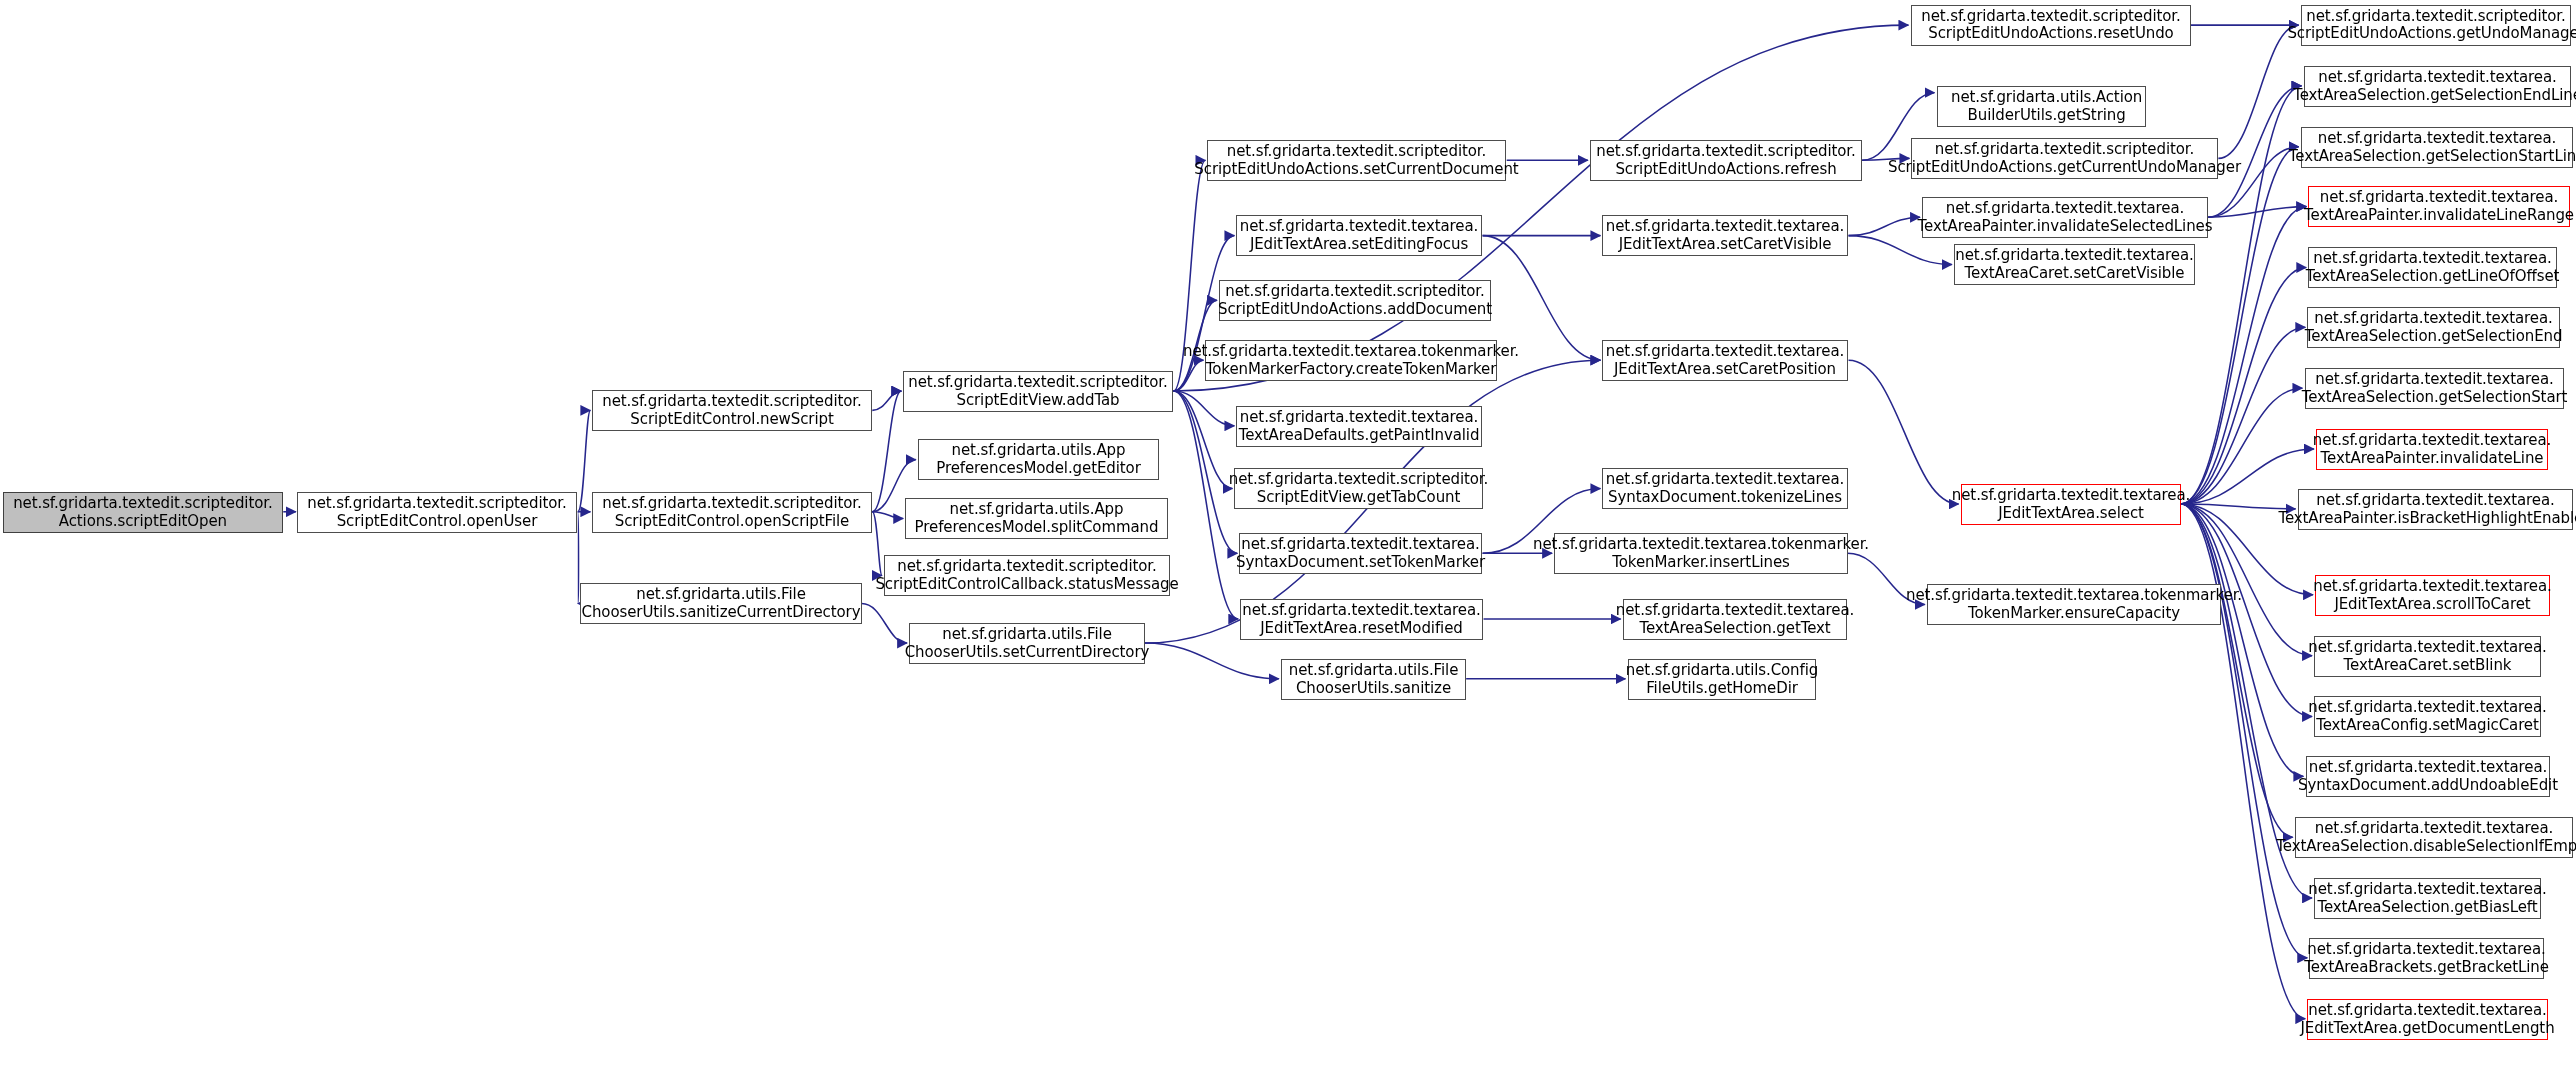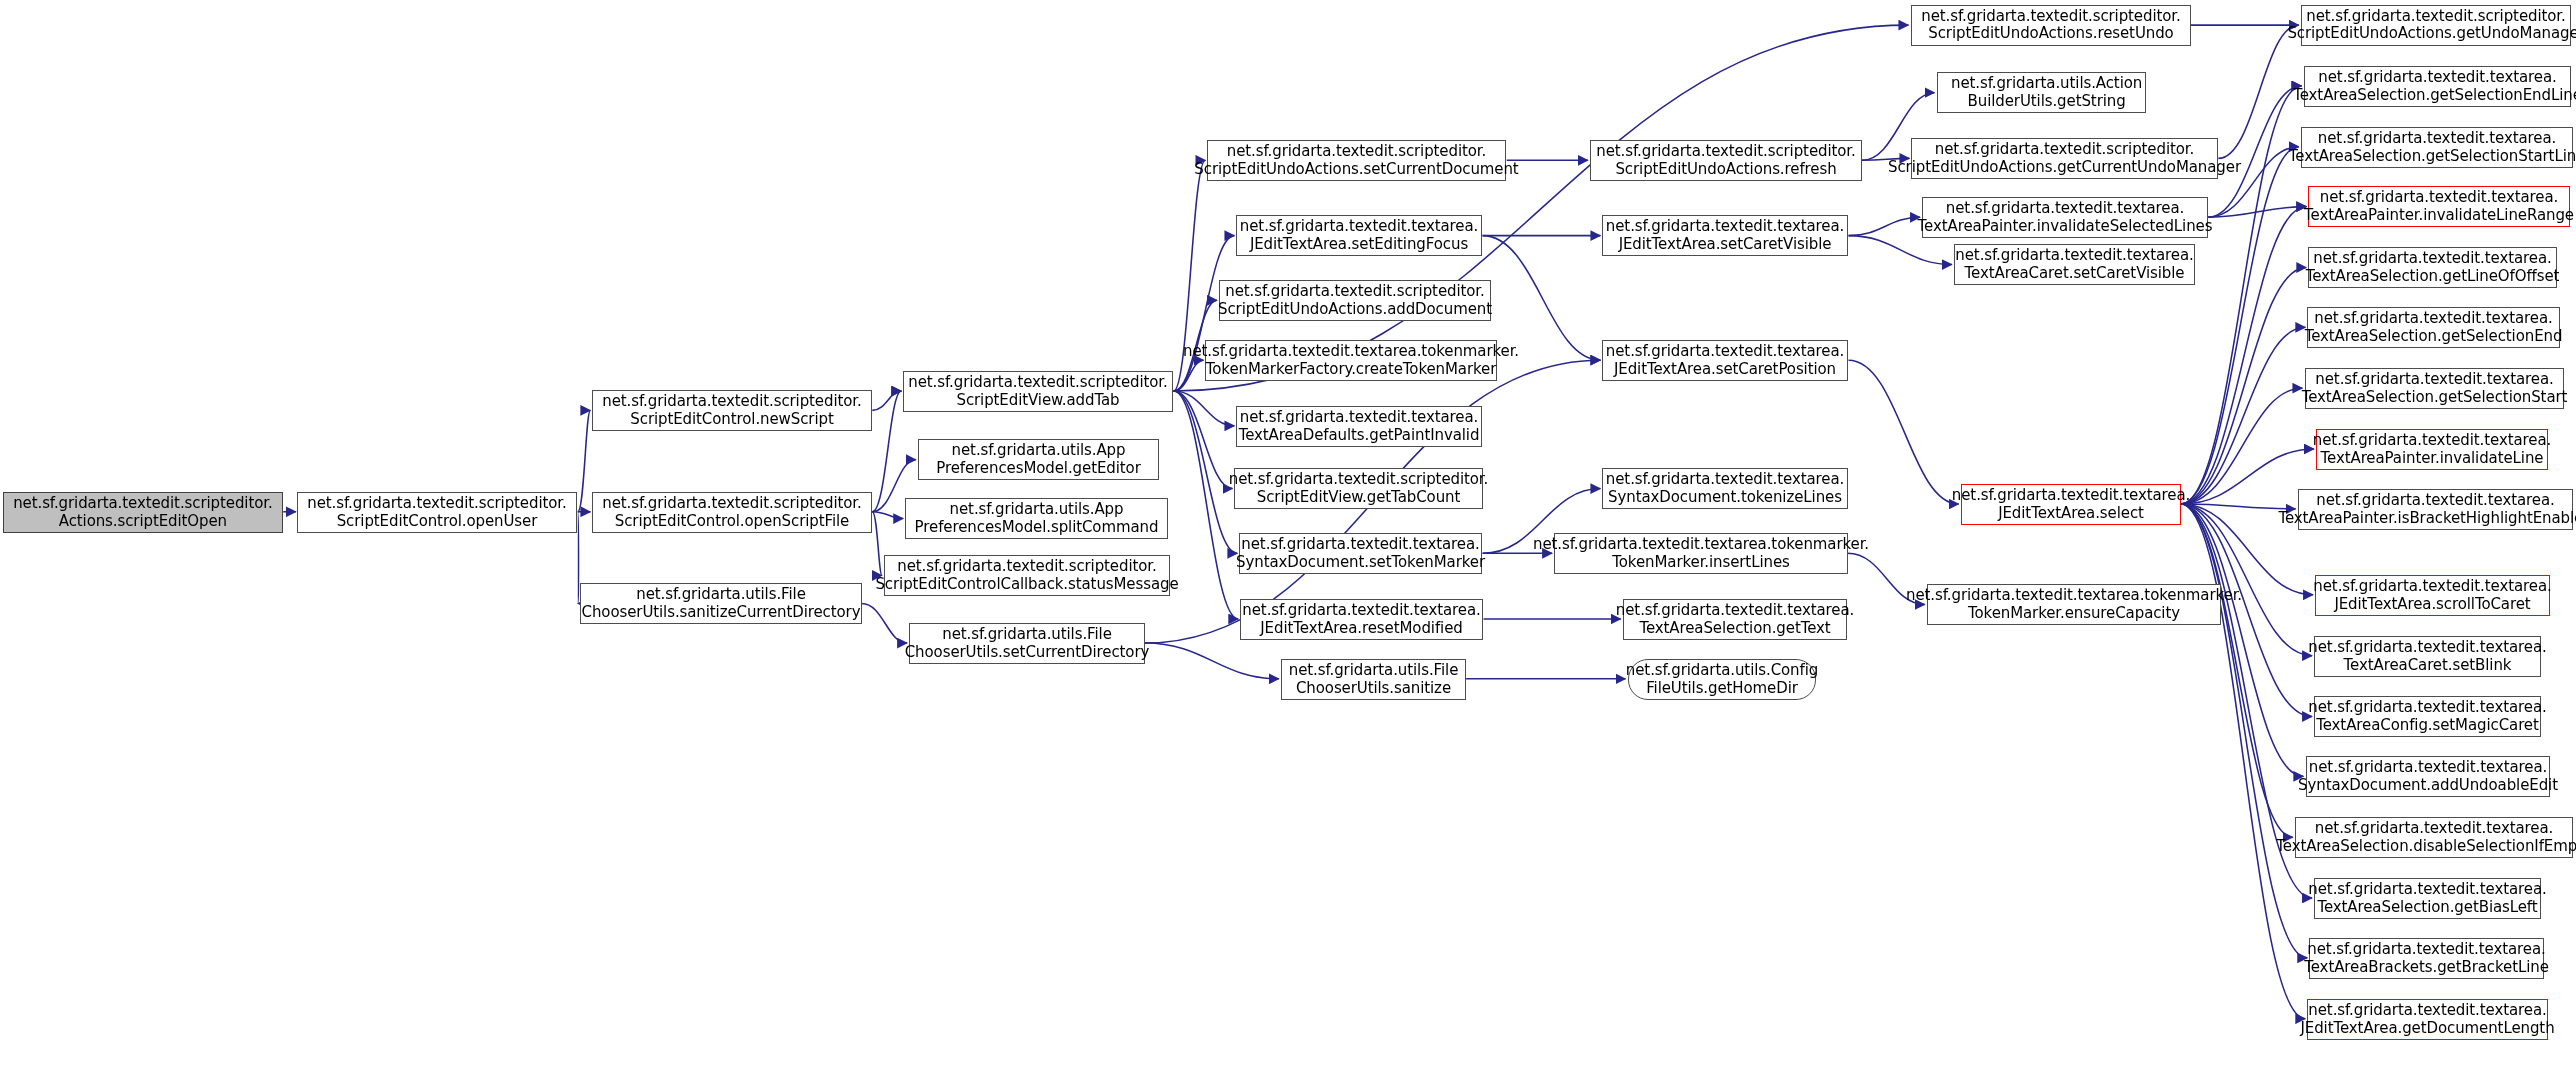"net.sf.gridarta.utils.Action" div.node { top: 72px -> 86px }
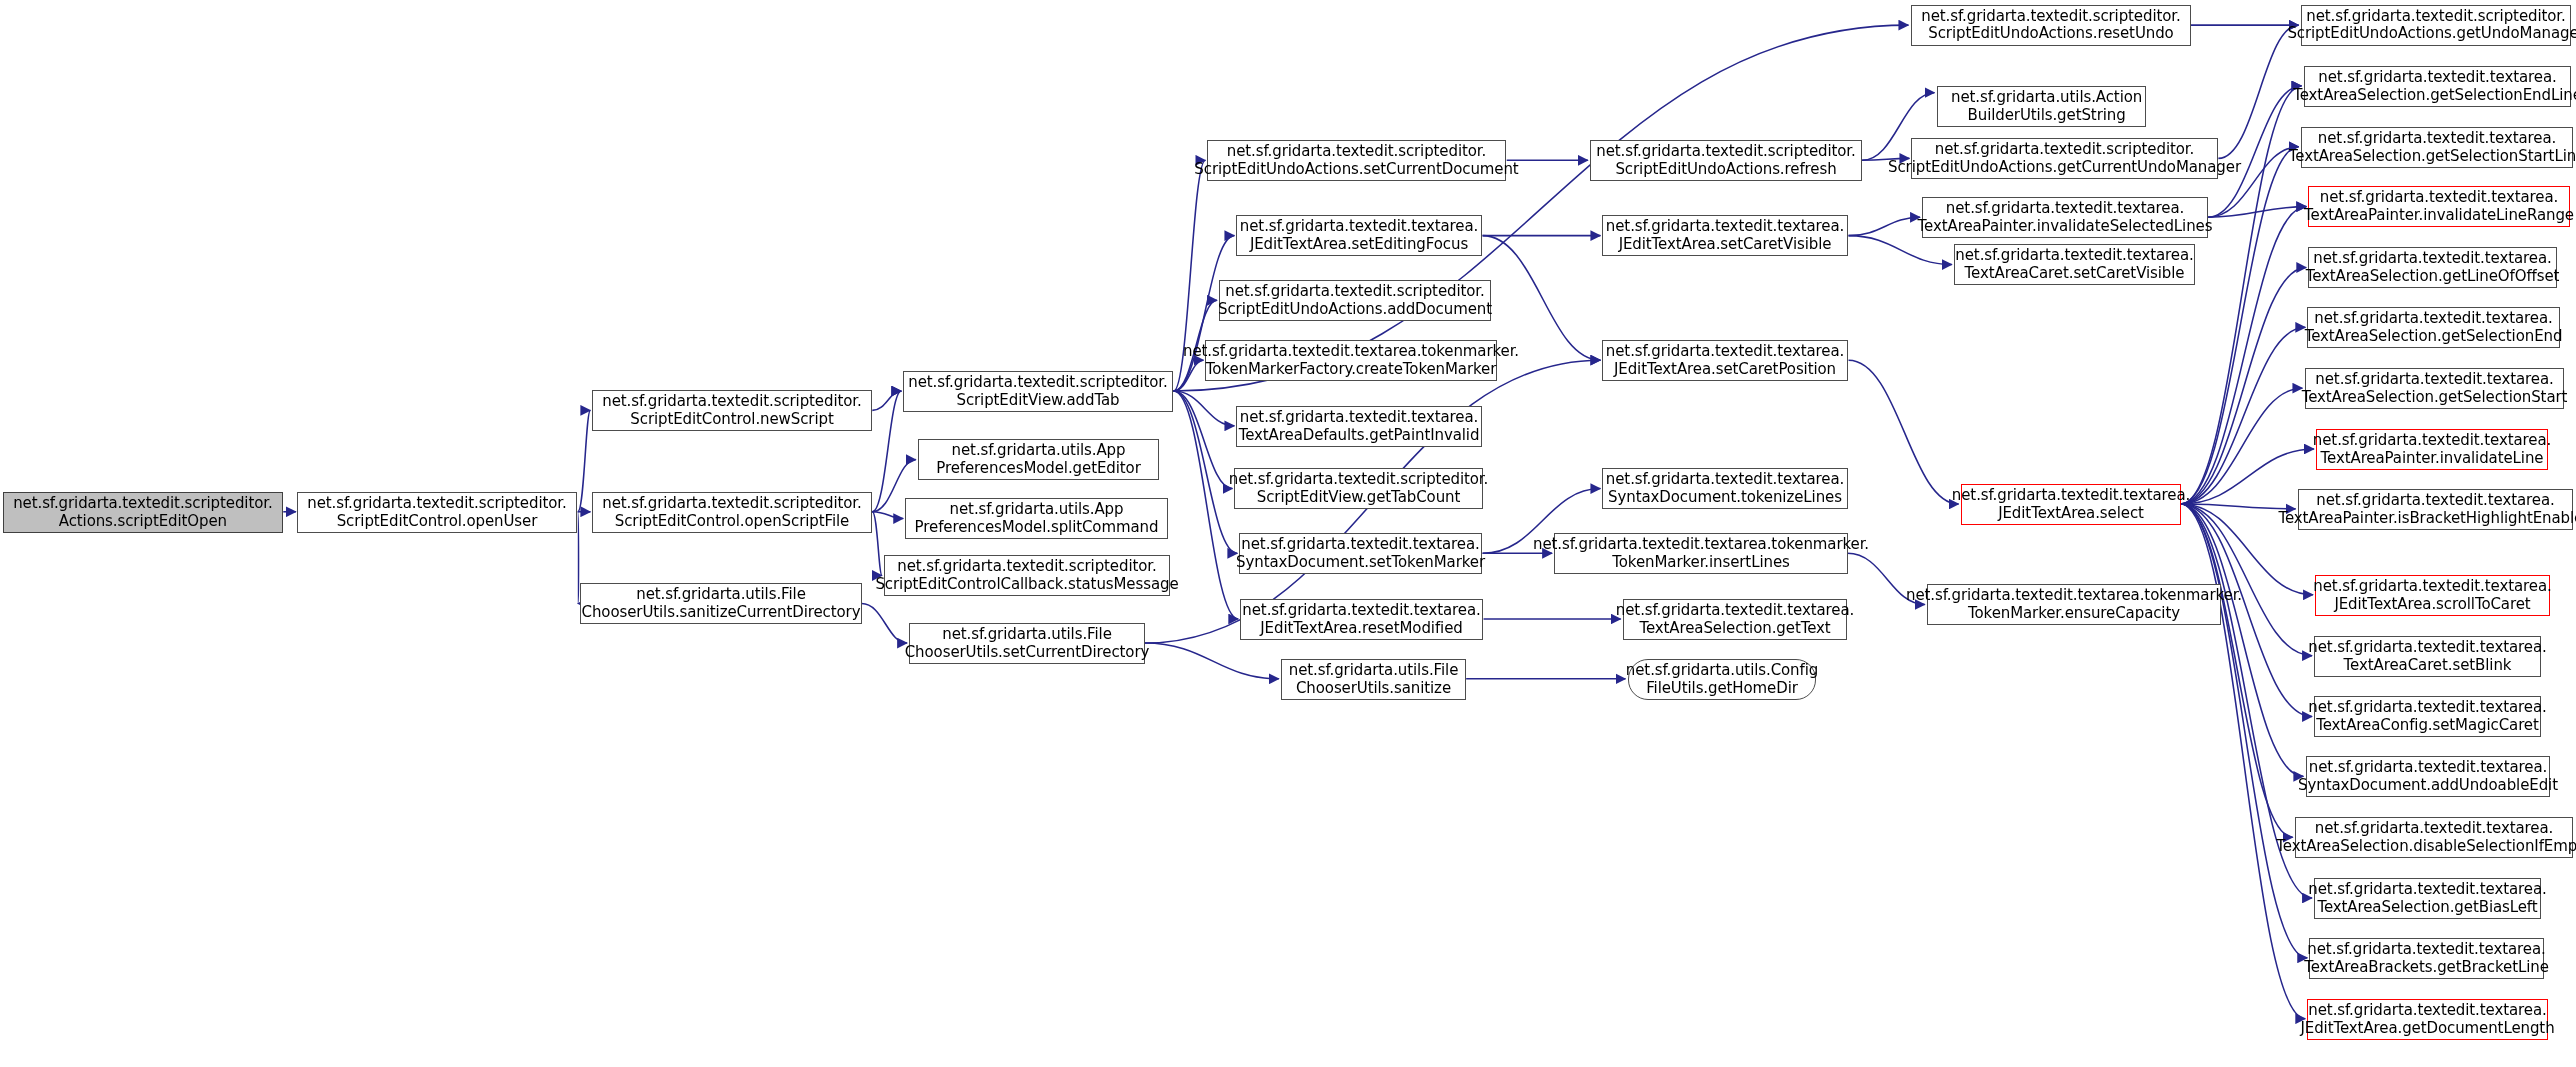"net.sf.gridarta.utils.Config" div.node { border-radius: 20px -> none }
